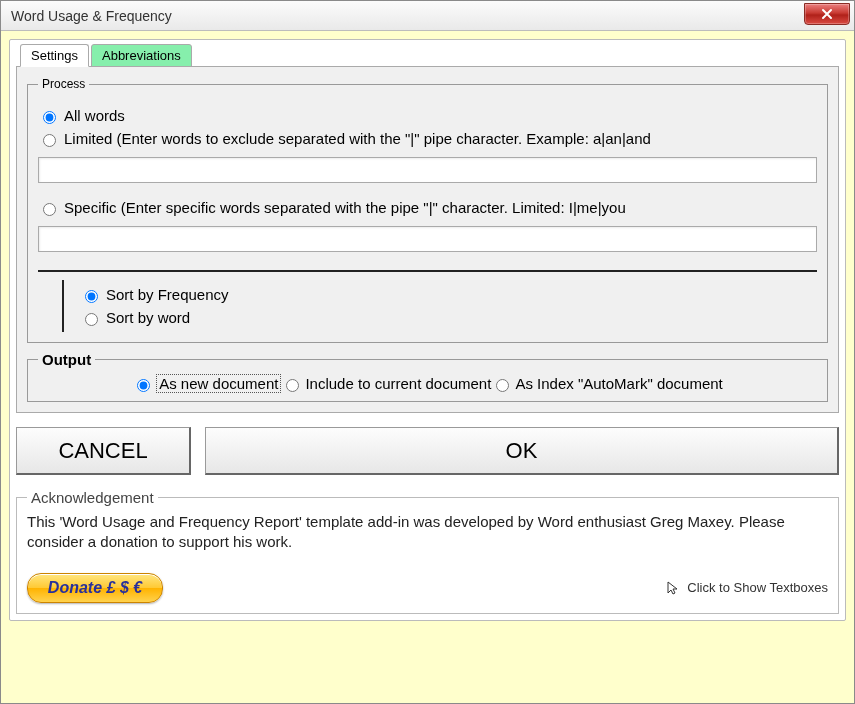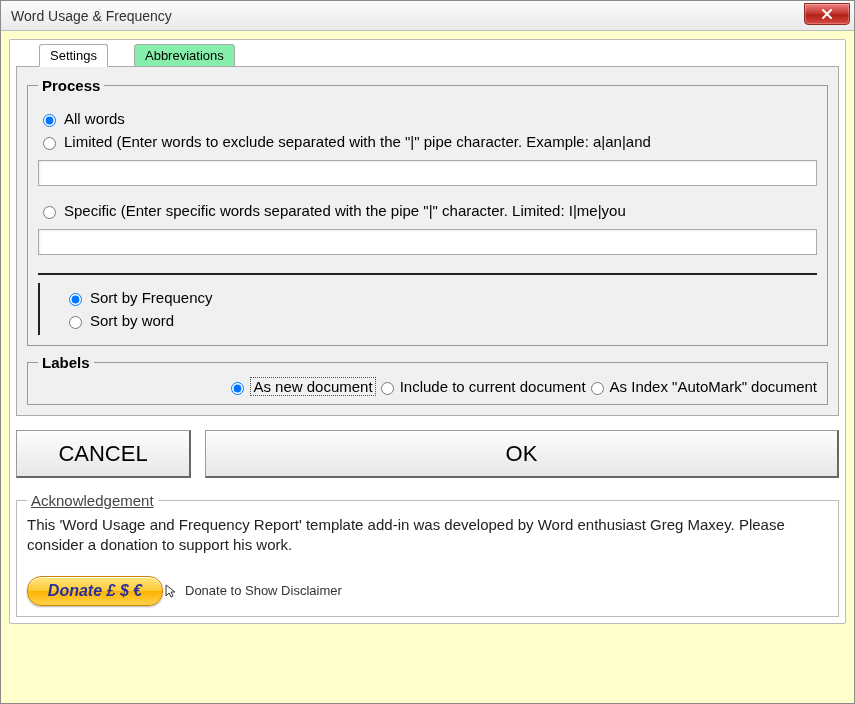"Settings" .tabs-row { gap: 24px -> none; margin-left: 23px -> 4px }
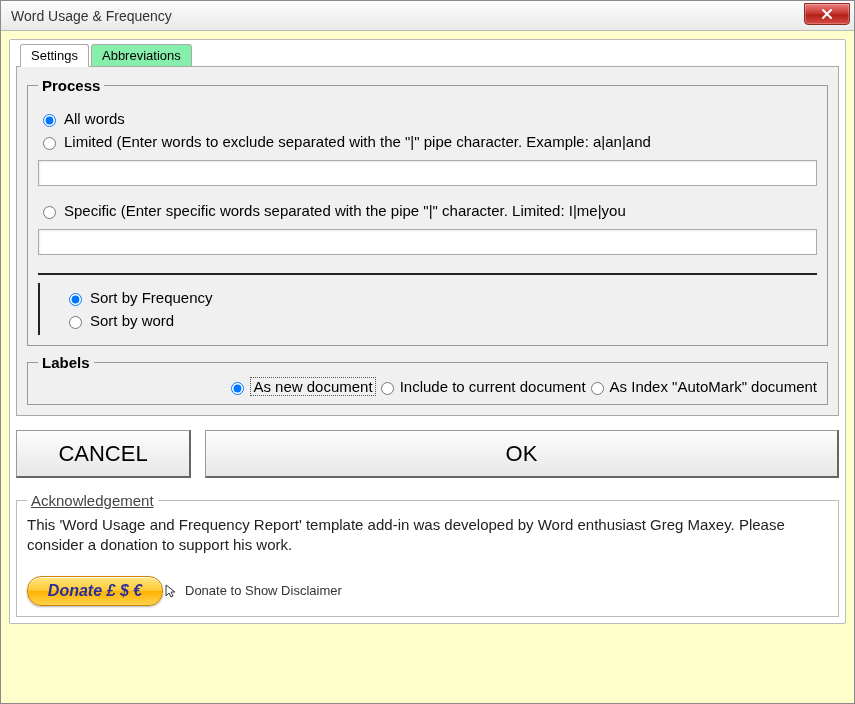"Process" fieldset.groupbox > legend { font-size: 15px -> 12px; font-weight: bold -> normal }
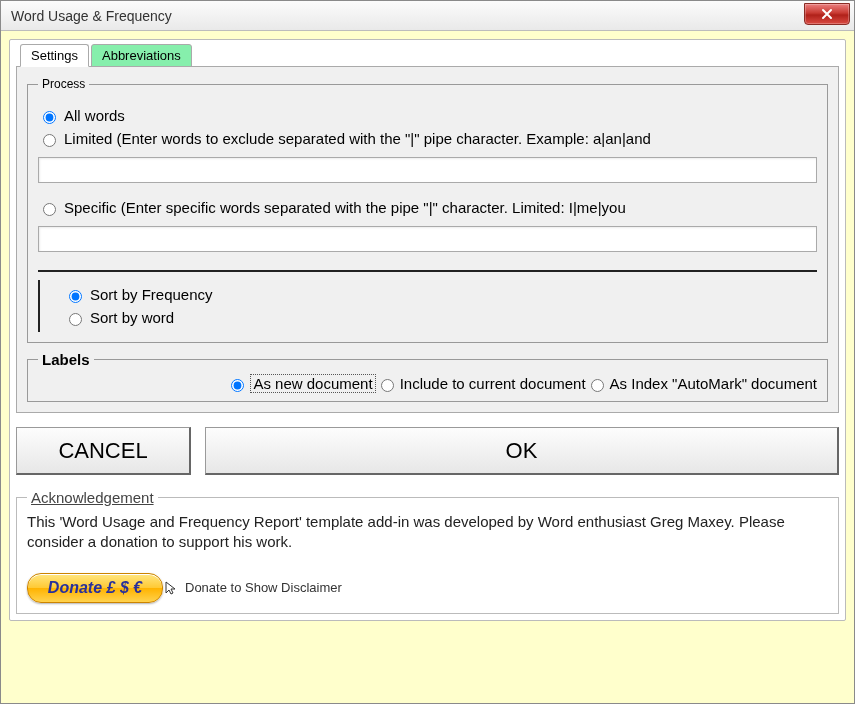"Sort by Frequency" .opts-right { margin-left: none -> 24px; padding-left: 24px -> 16px }
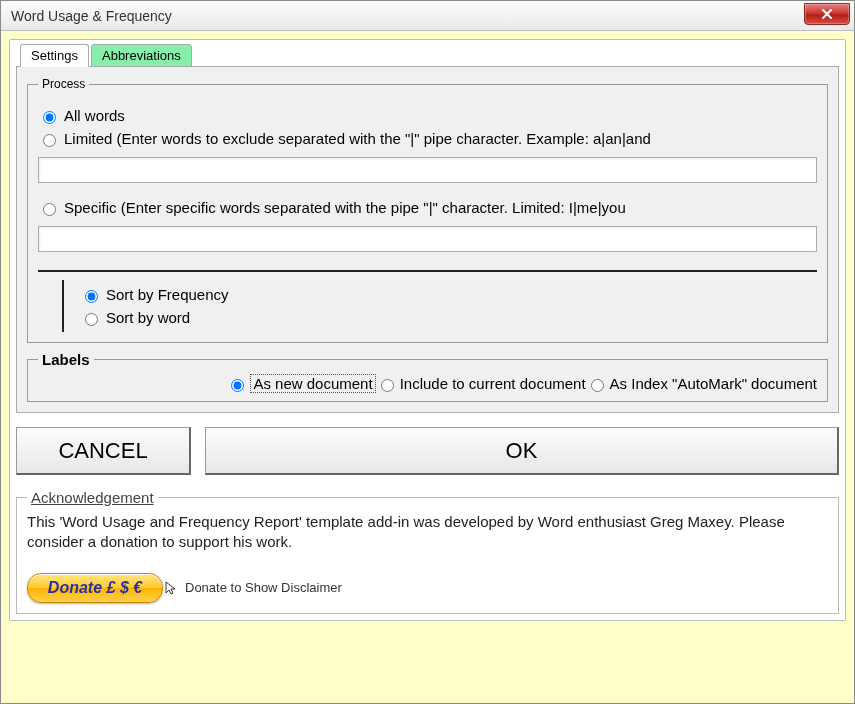"Labels" legend { text: Labels -> Output }
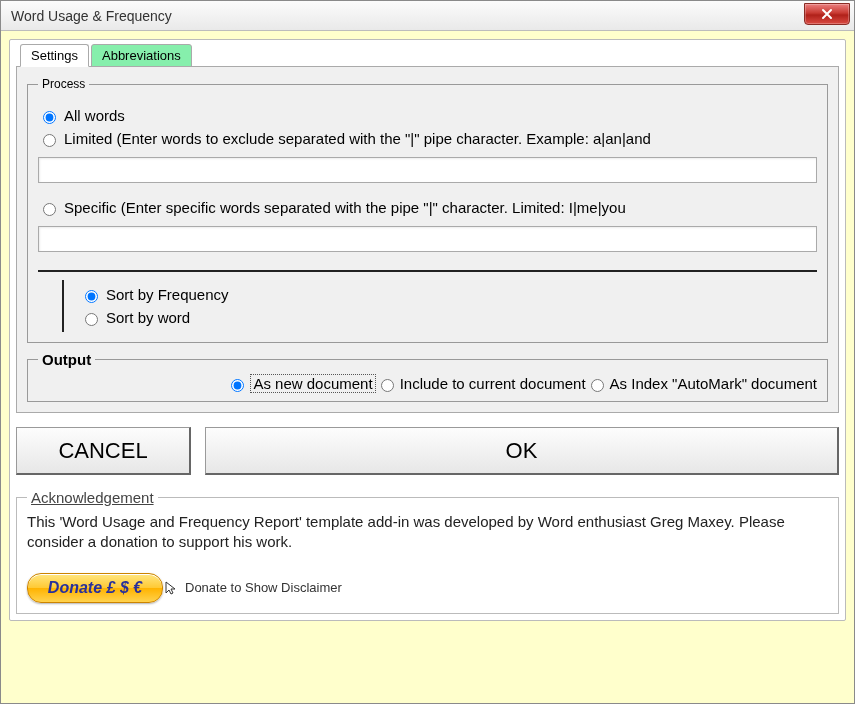"As new document" .output-row { justify-content: flex-end -> center }
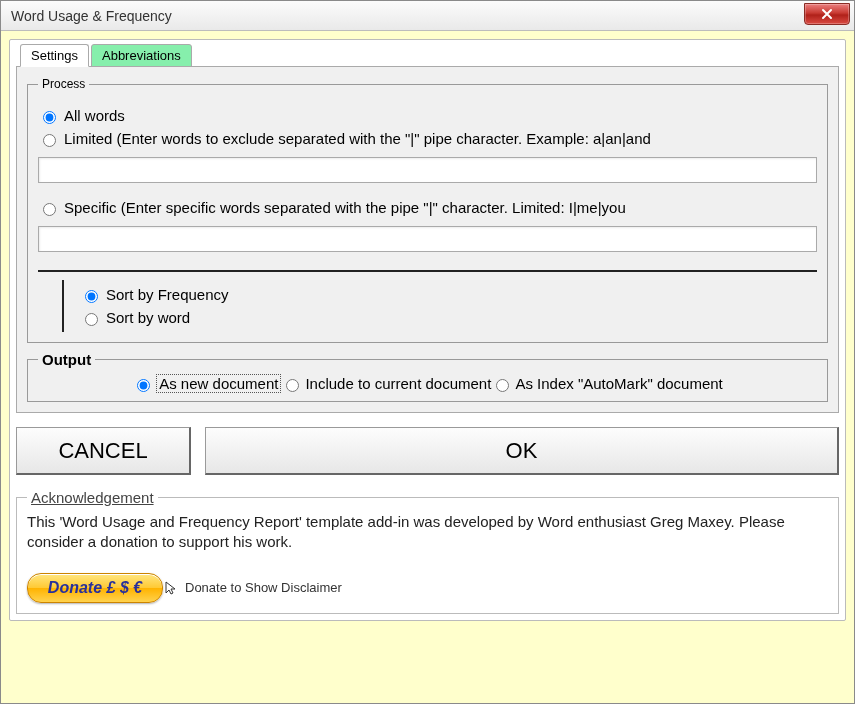"Acknowledgement" fieldset.ack-box > legend { text-decoration: underline -> none }
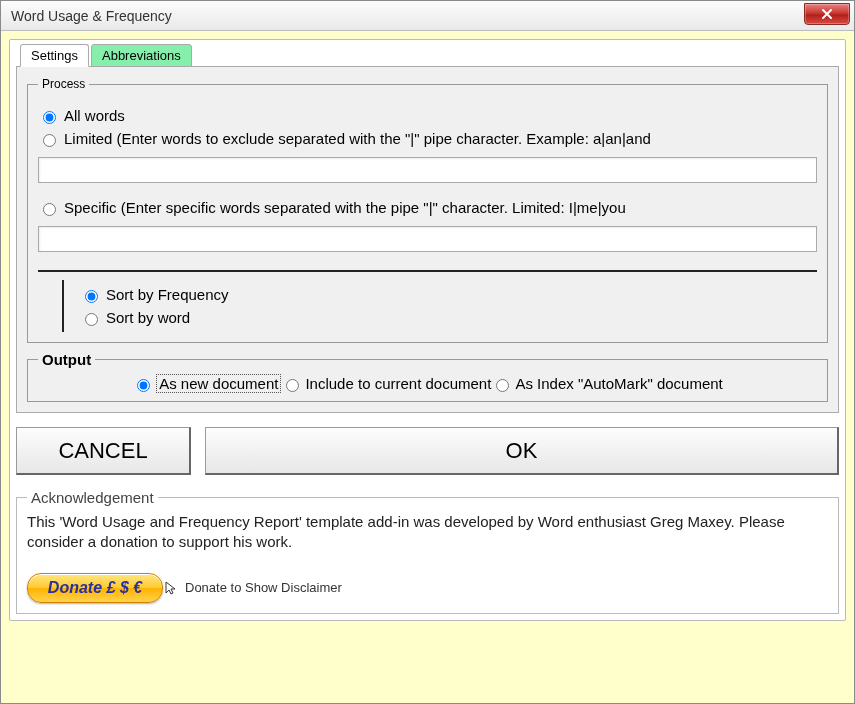"Donate £ $ €" .ack-footer { justify-content: none -> space-between }
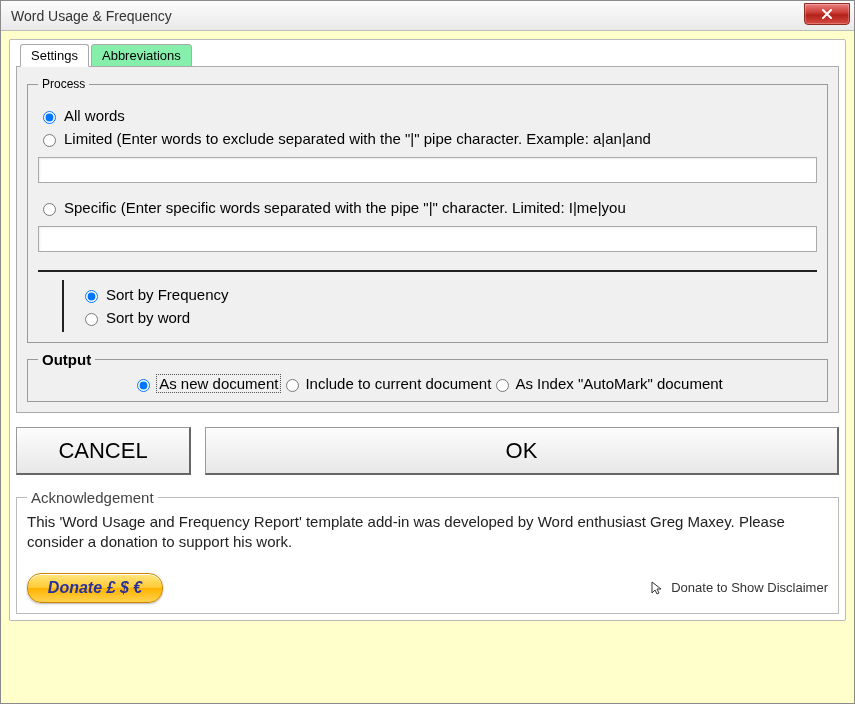"Donate to Show Disclaimer" span { text: Donate to Show Disclaimer -> Click to Show Textboxes }
